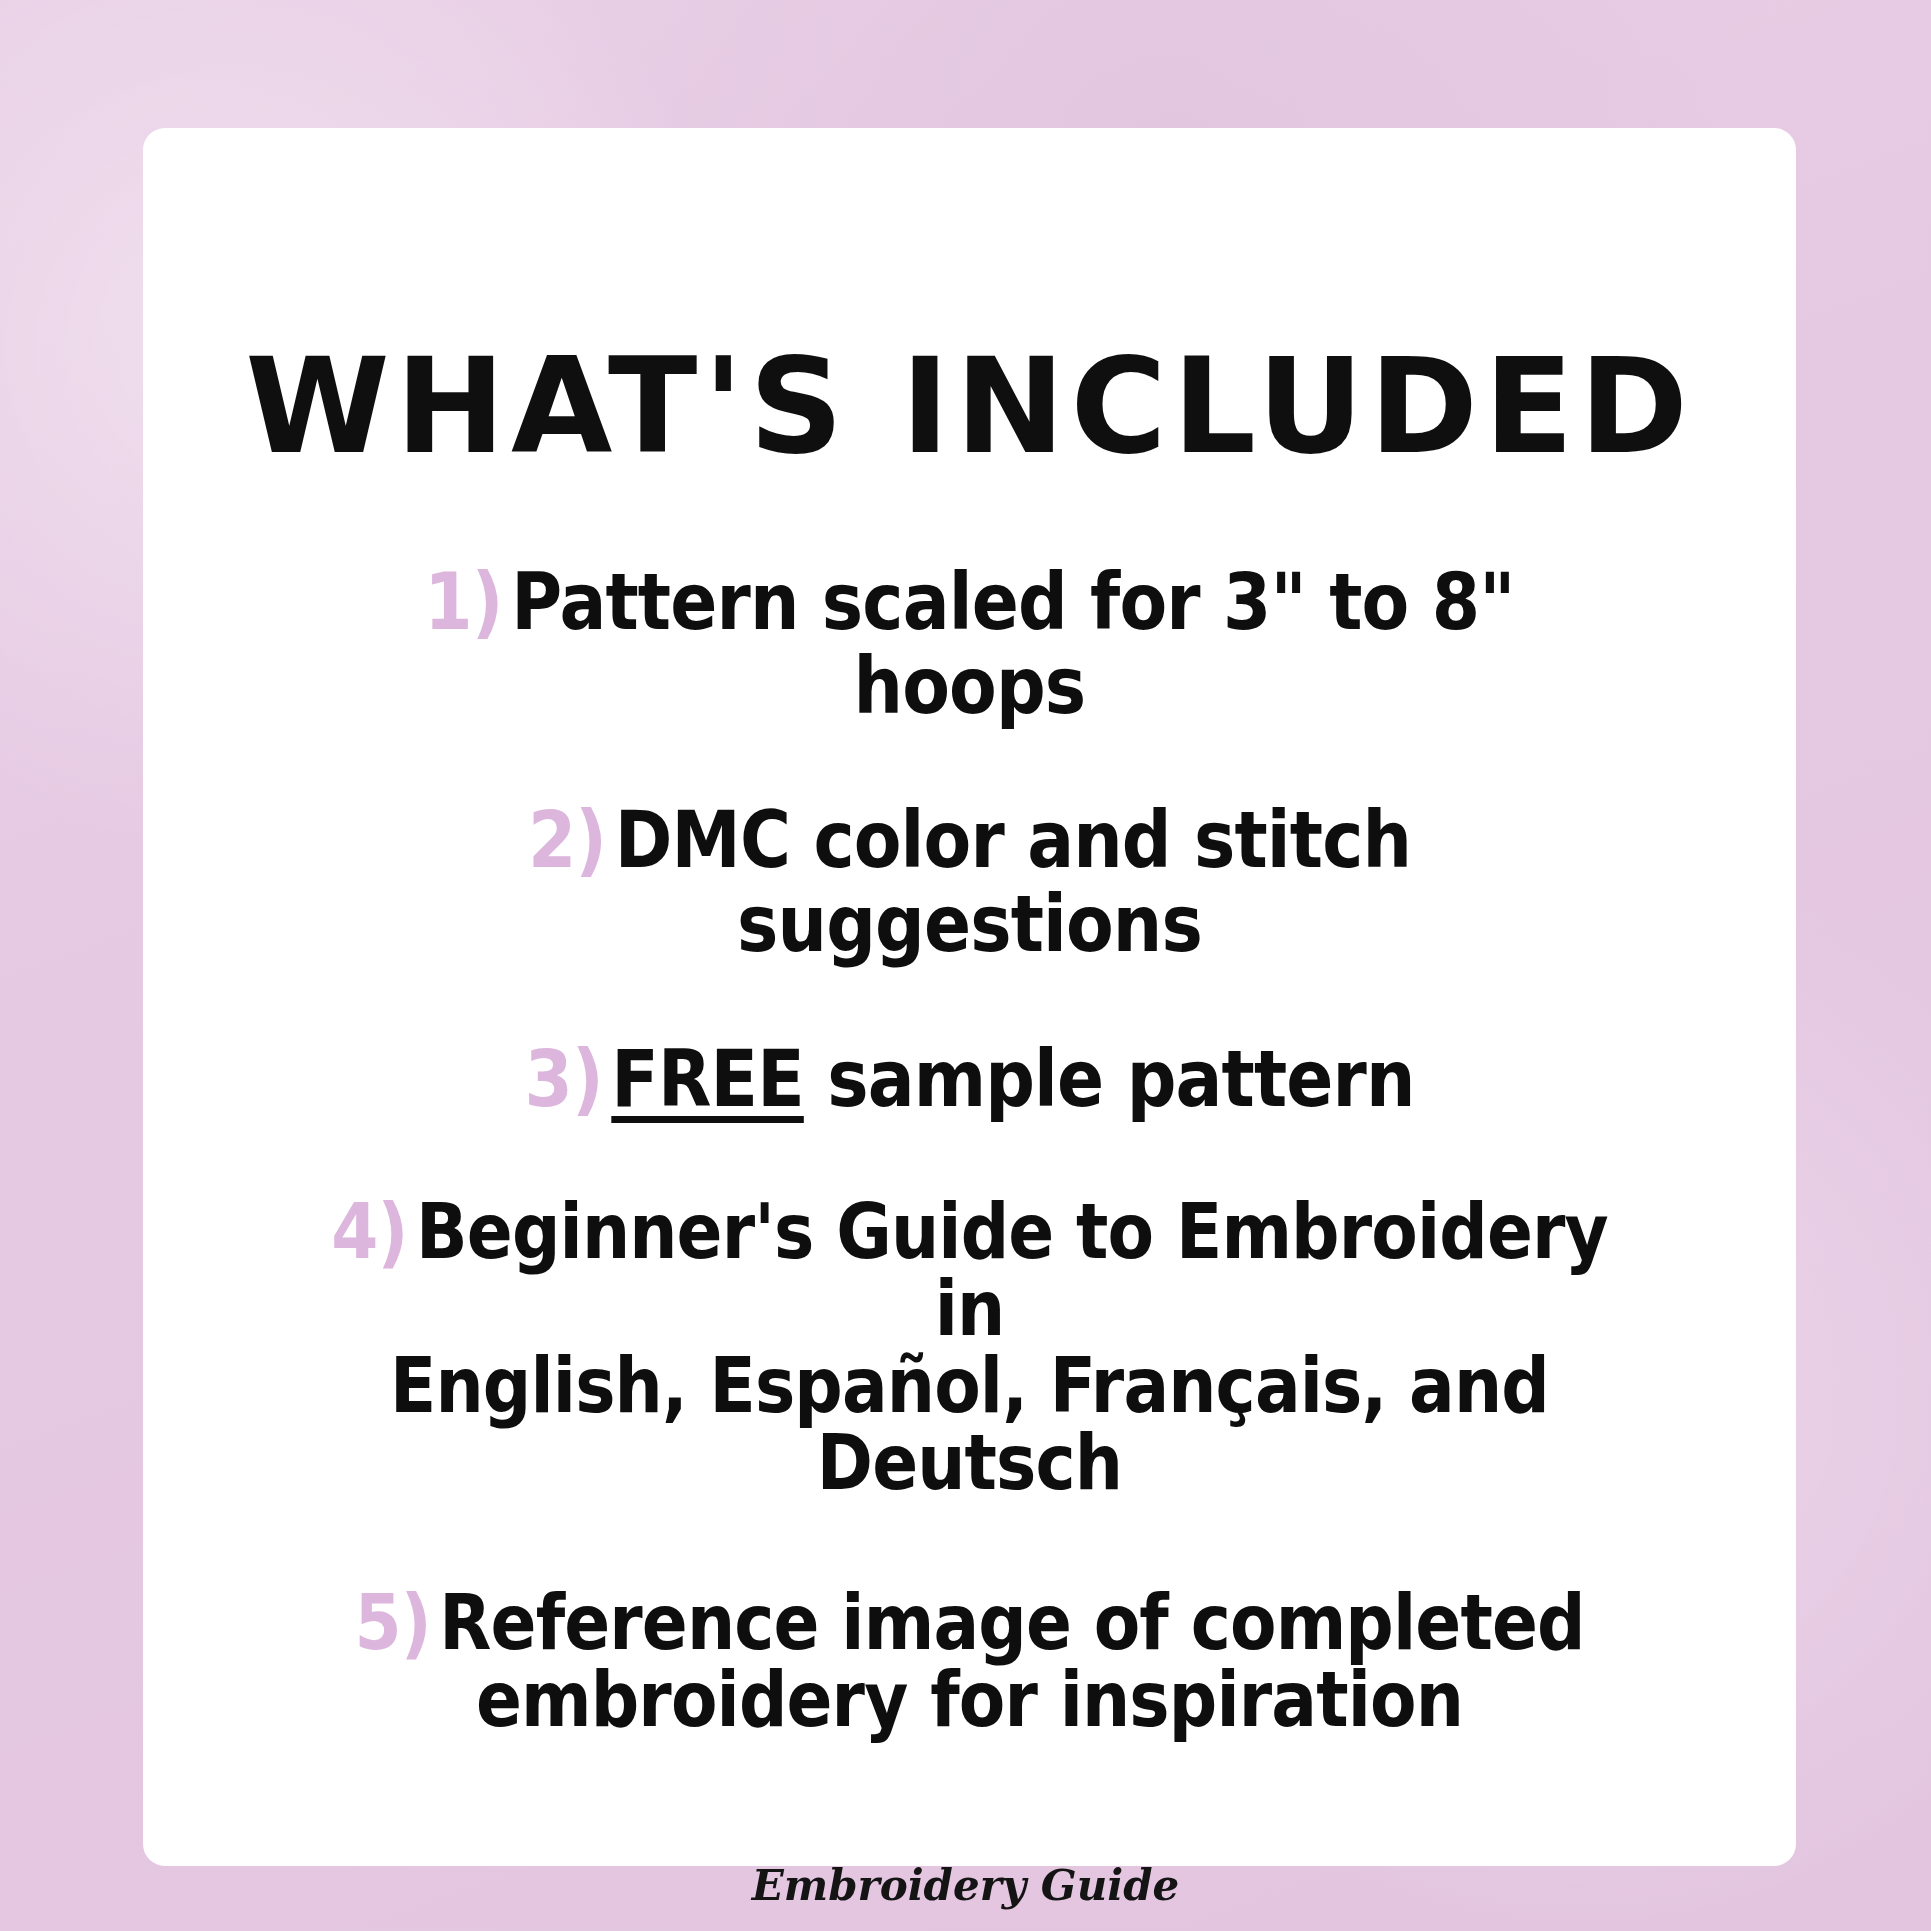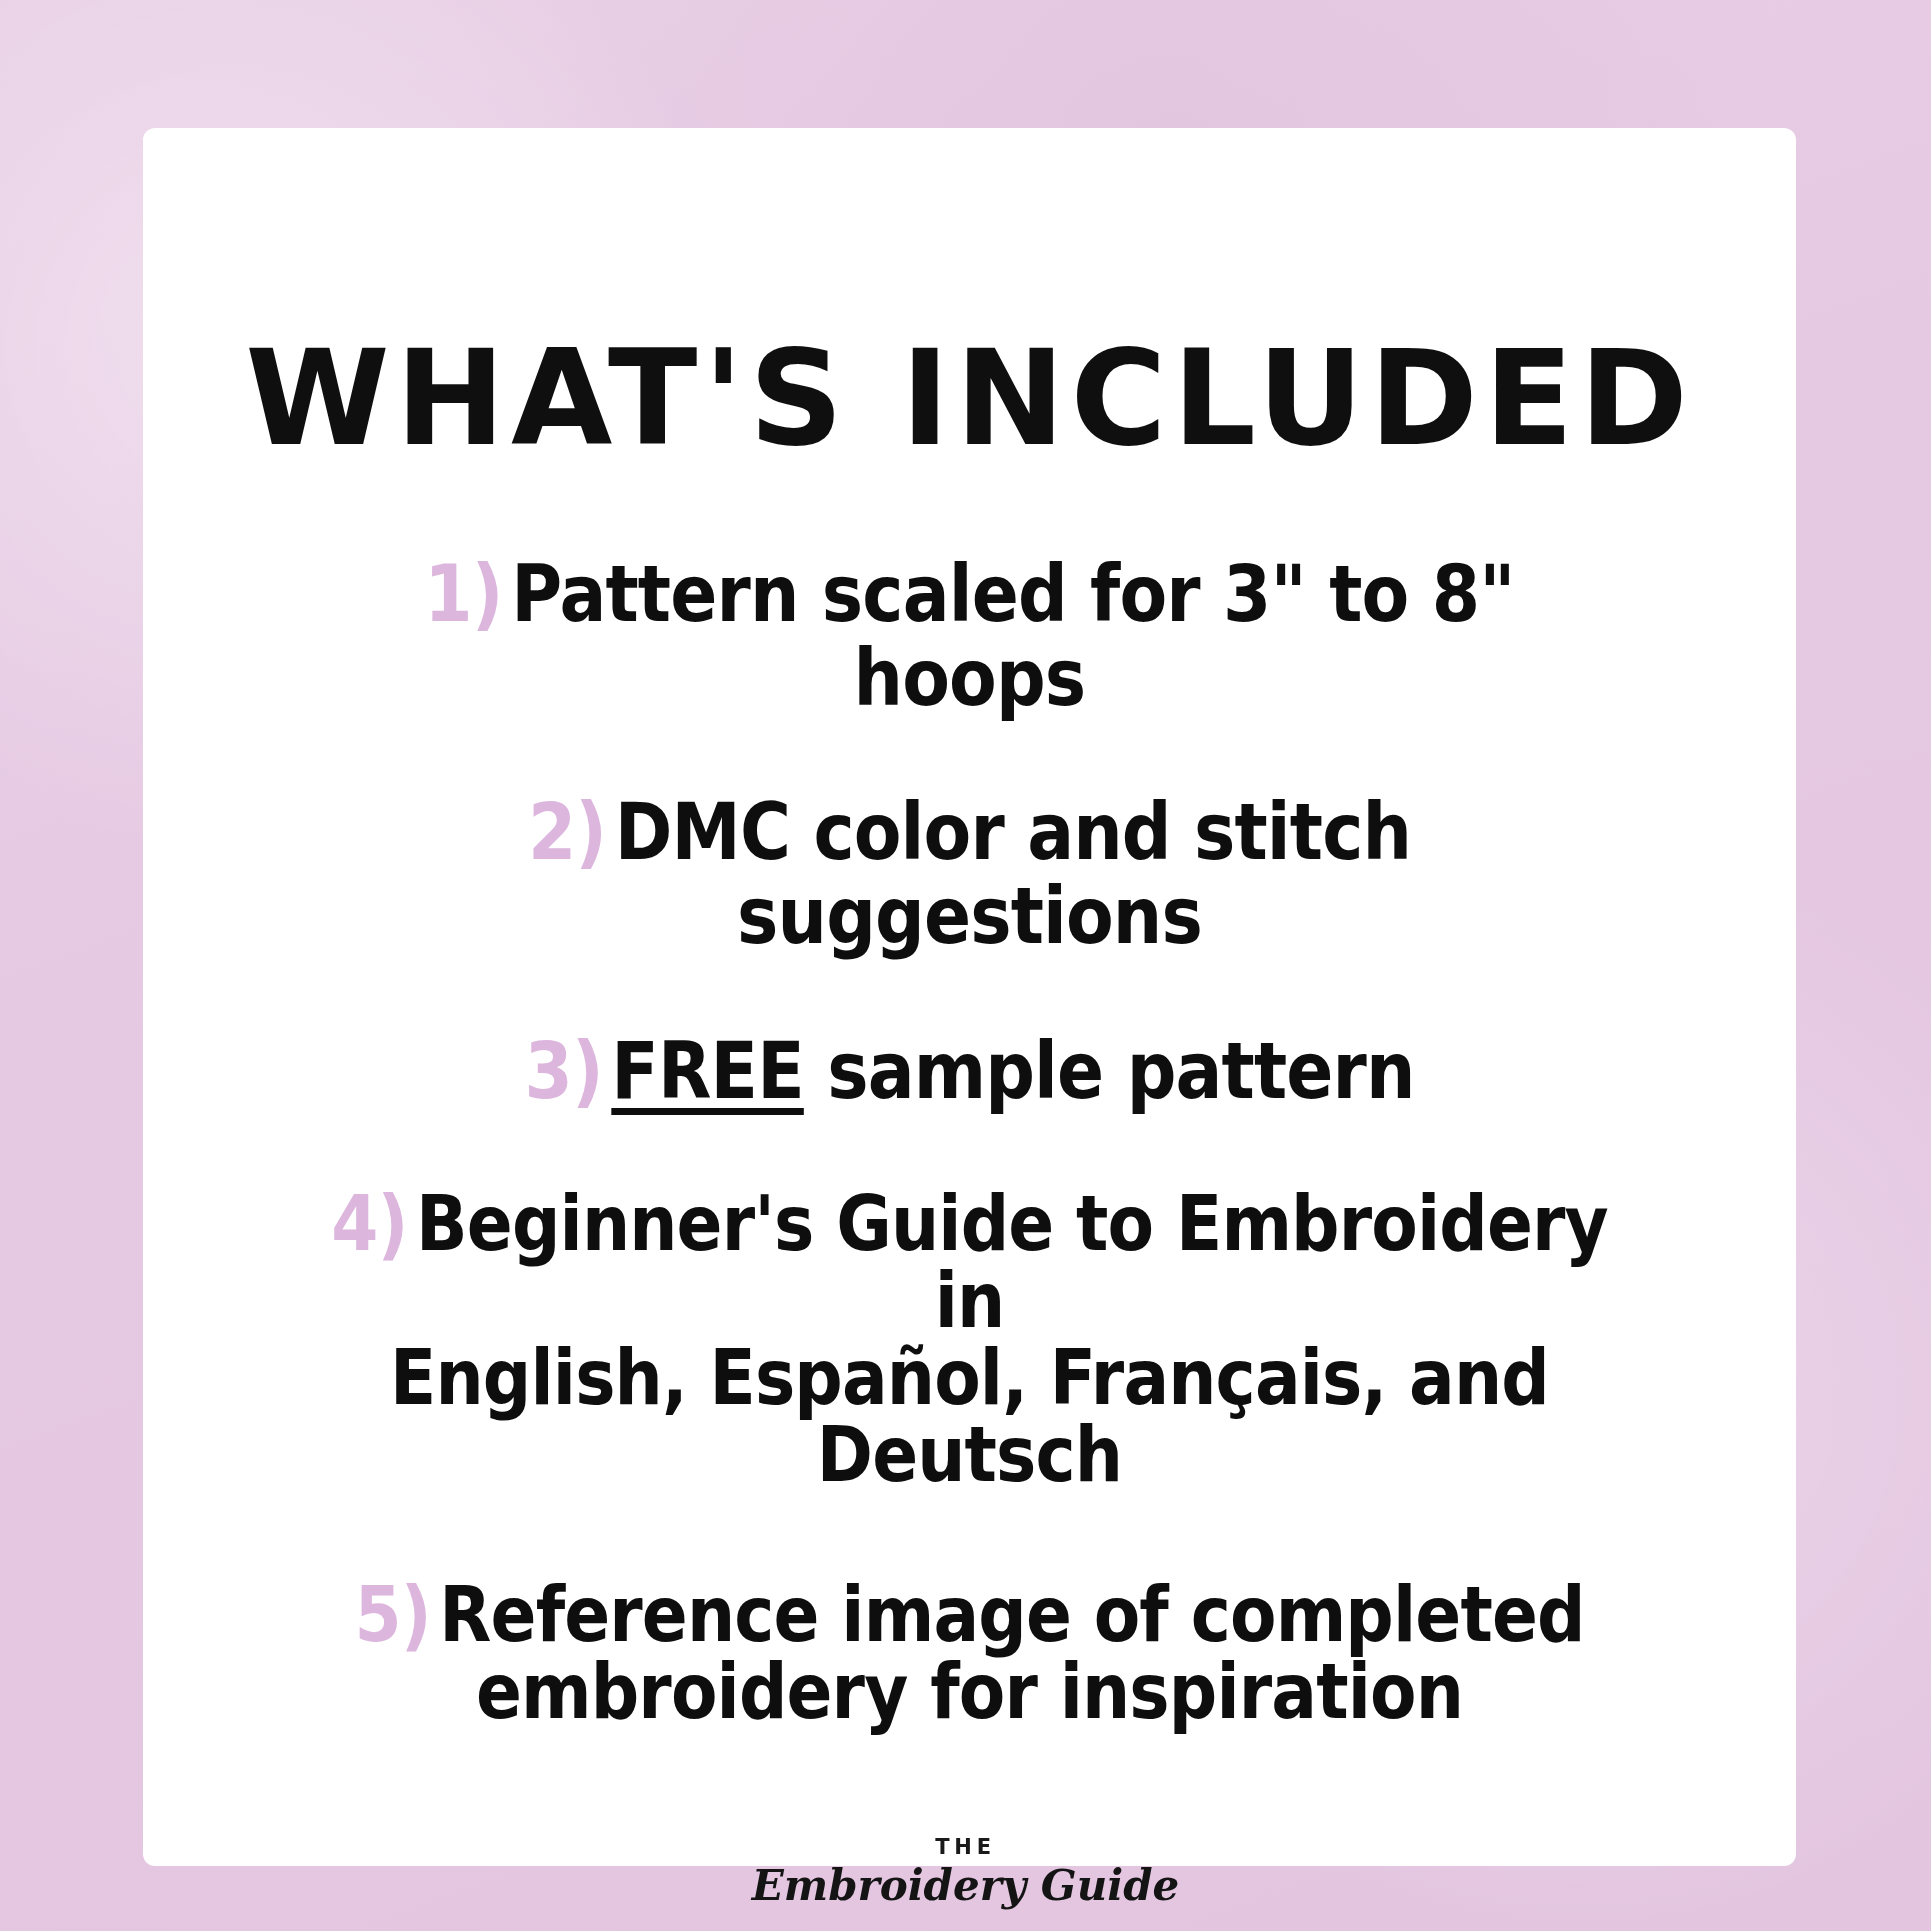"WHAT'S INCLUDED" .card { border-radius: 12px -> 22px; padding: 0 68px -> 8px 68px }
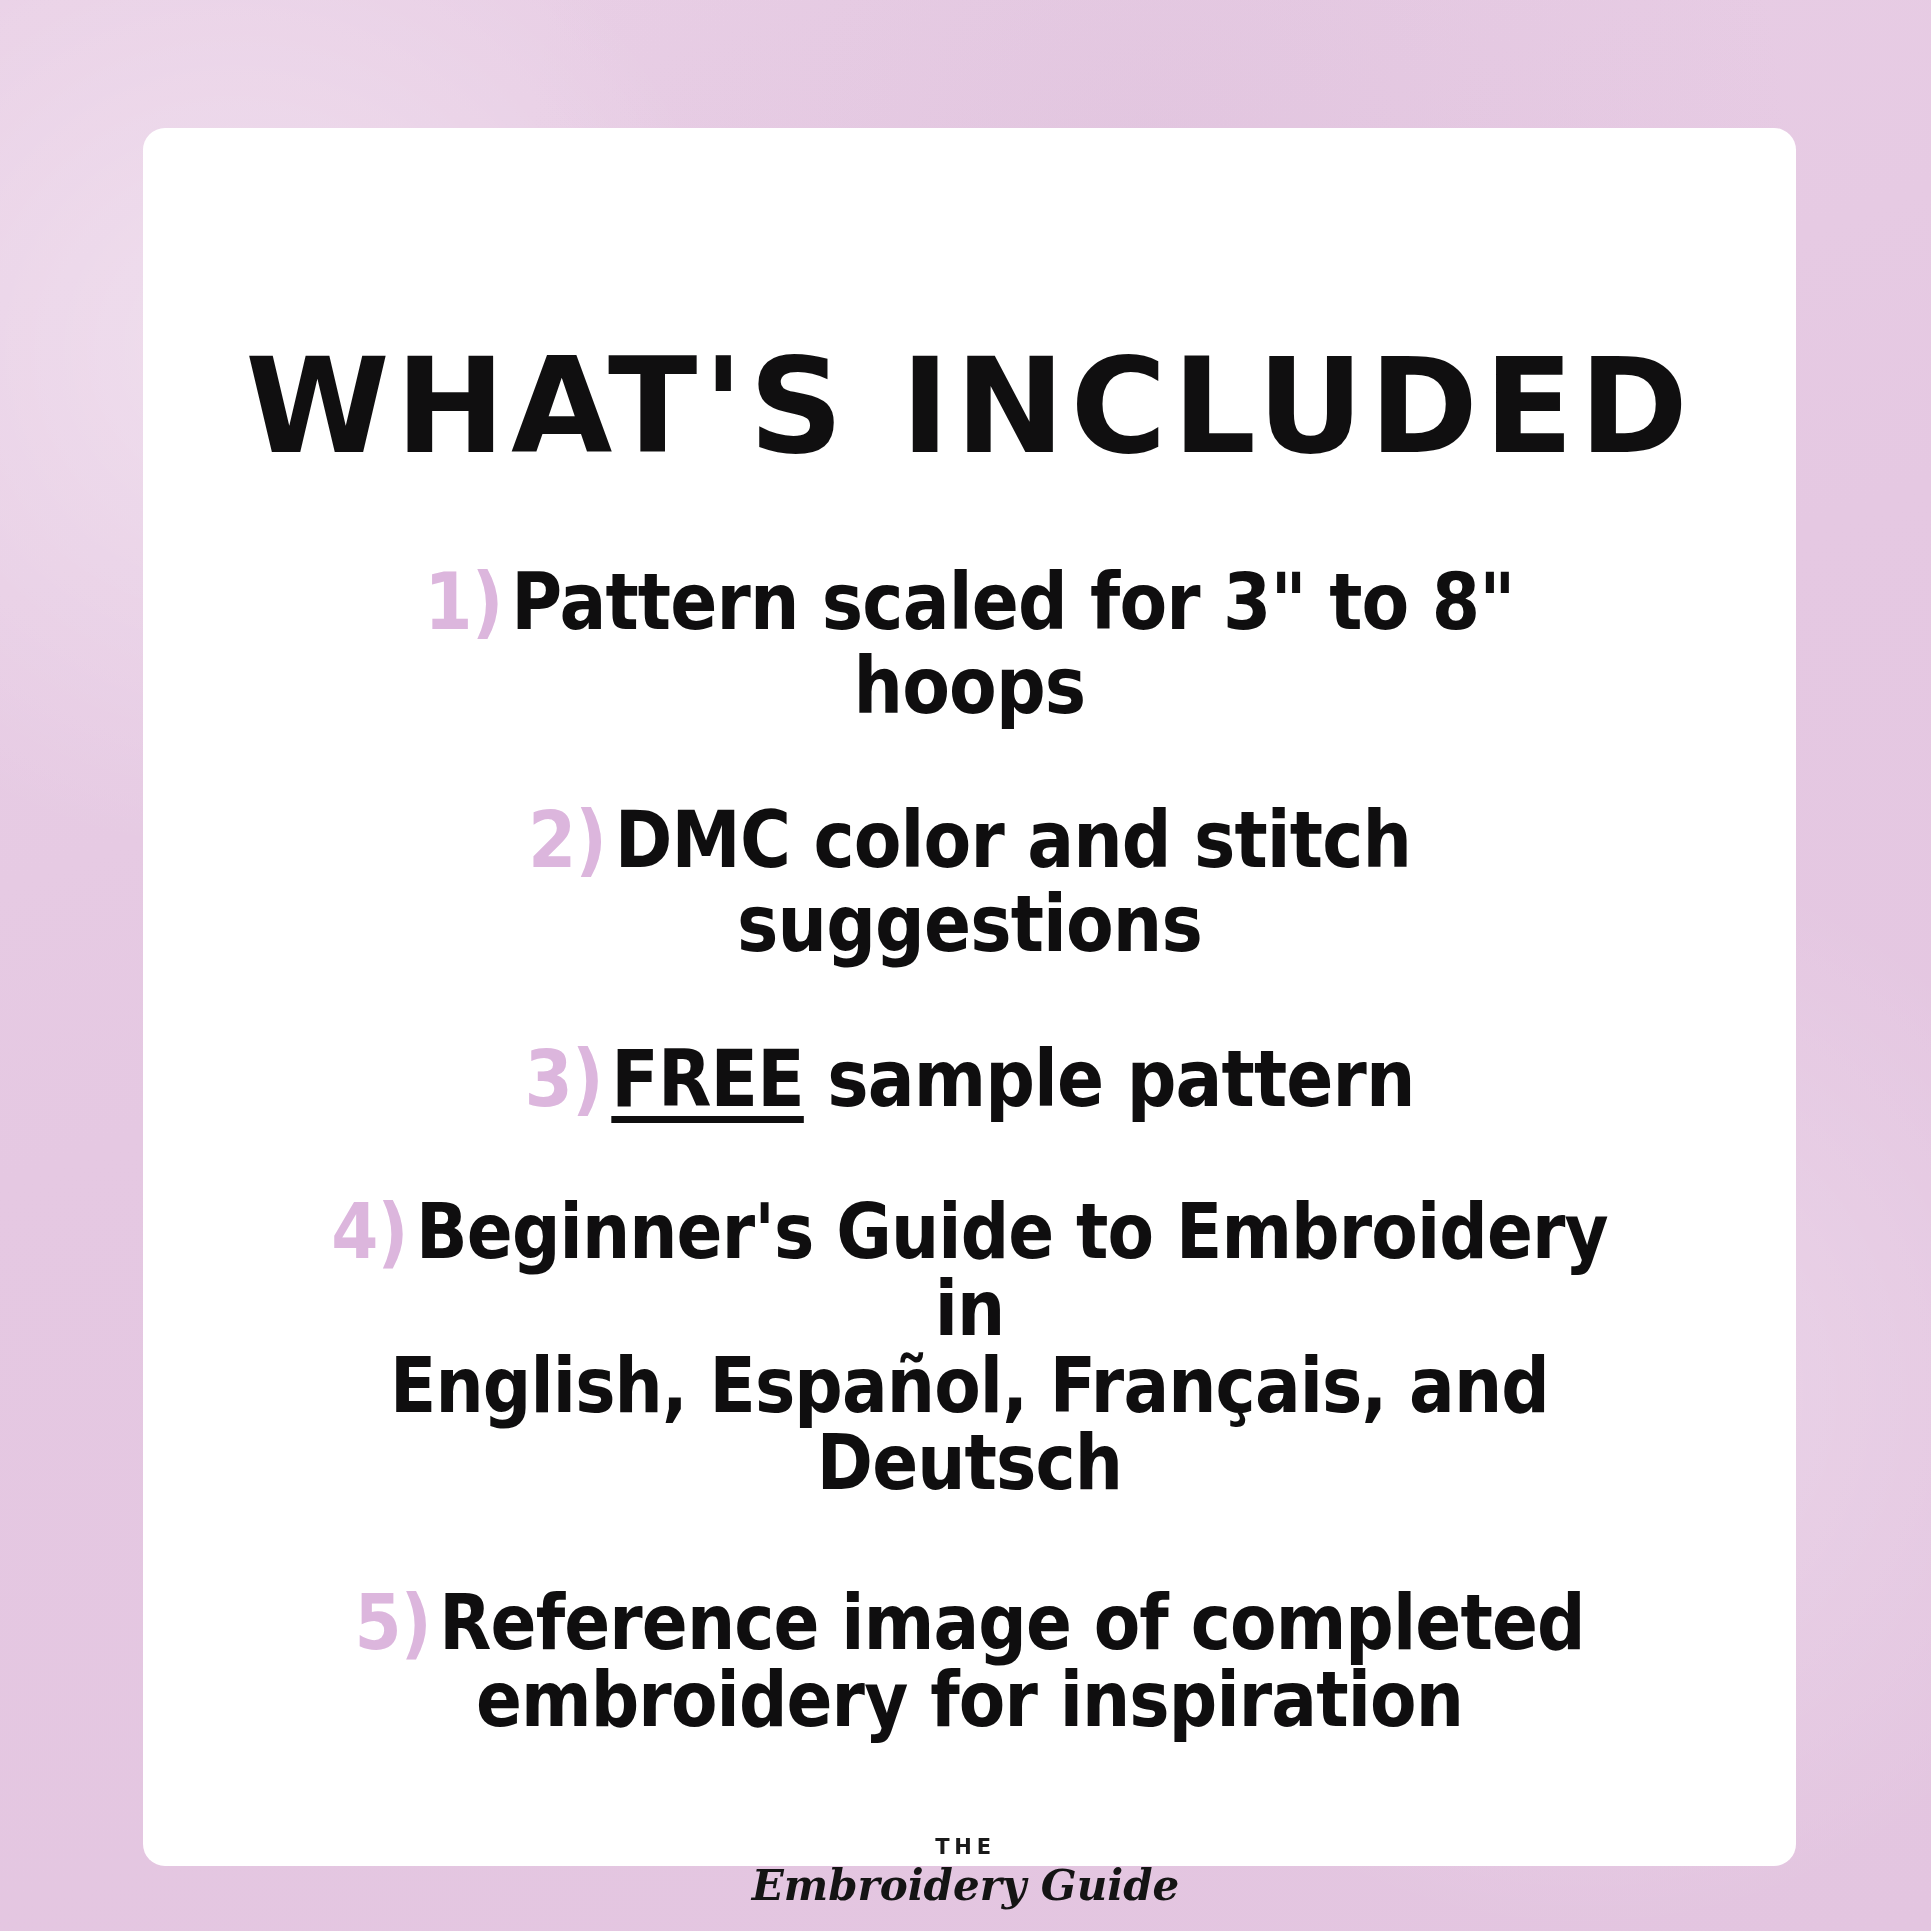"THE" div.the { html: <div>THE</div> -> none }
